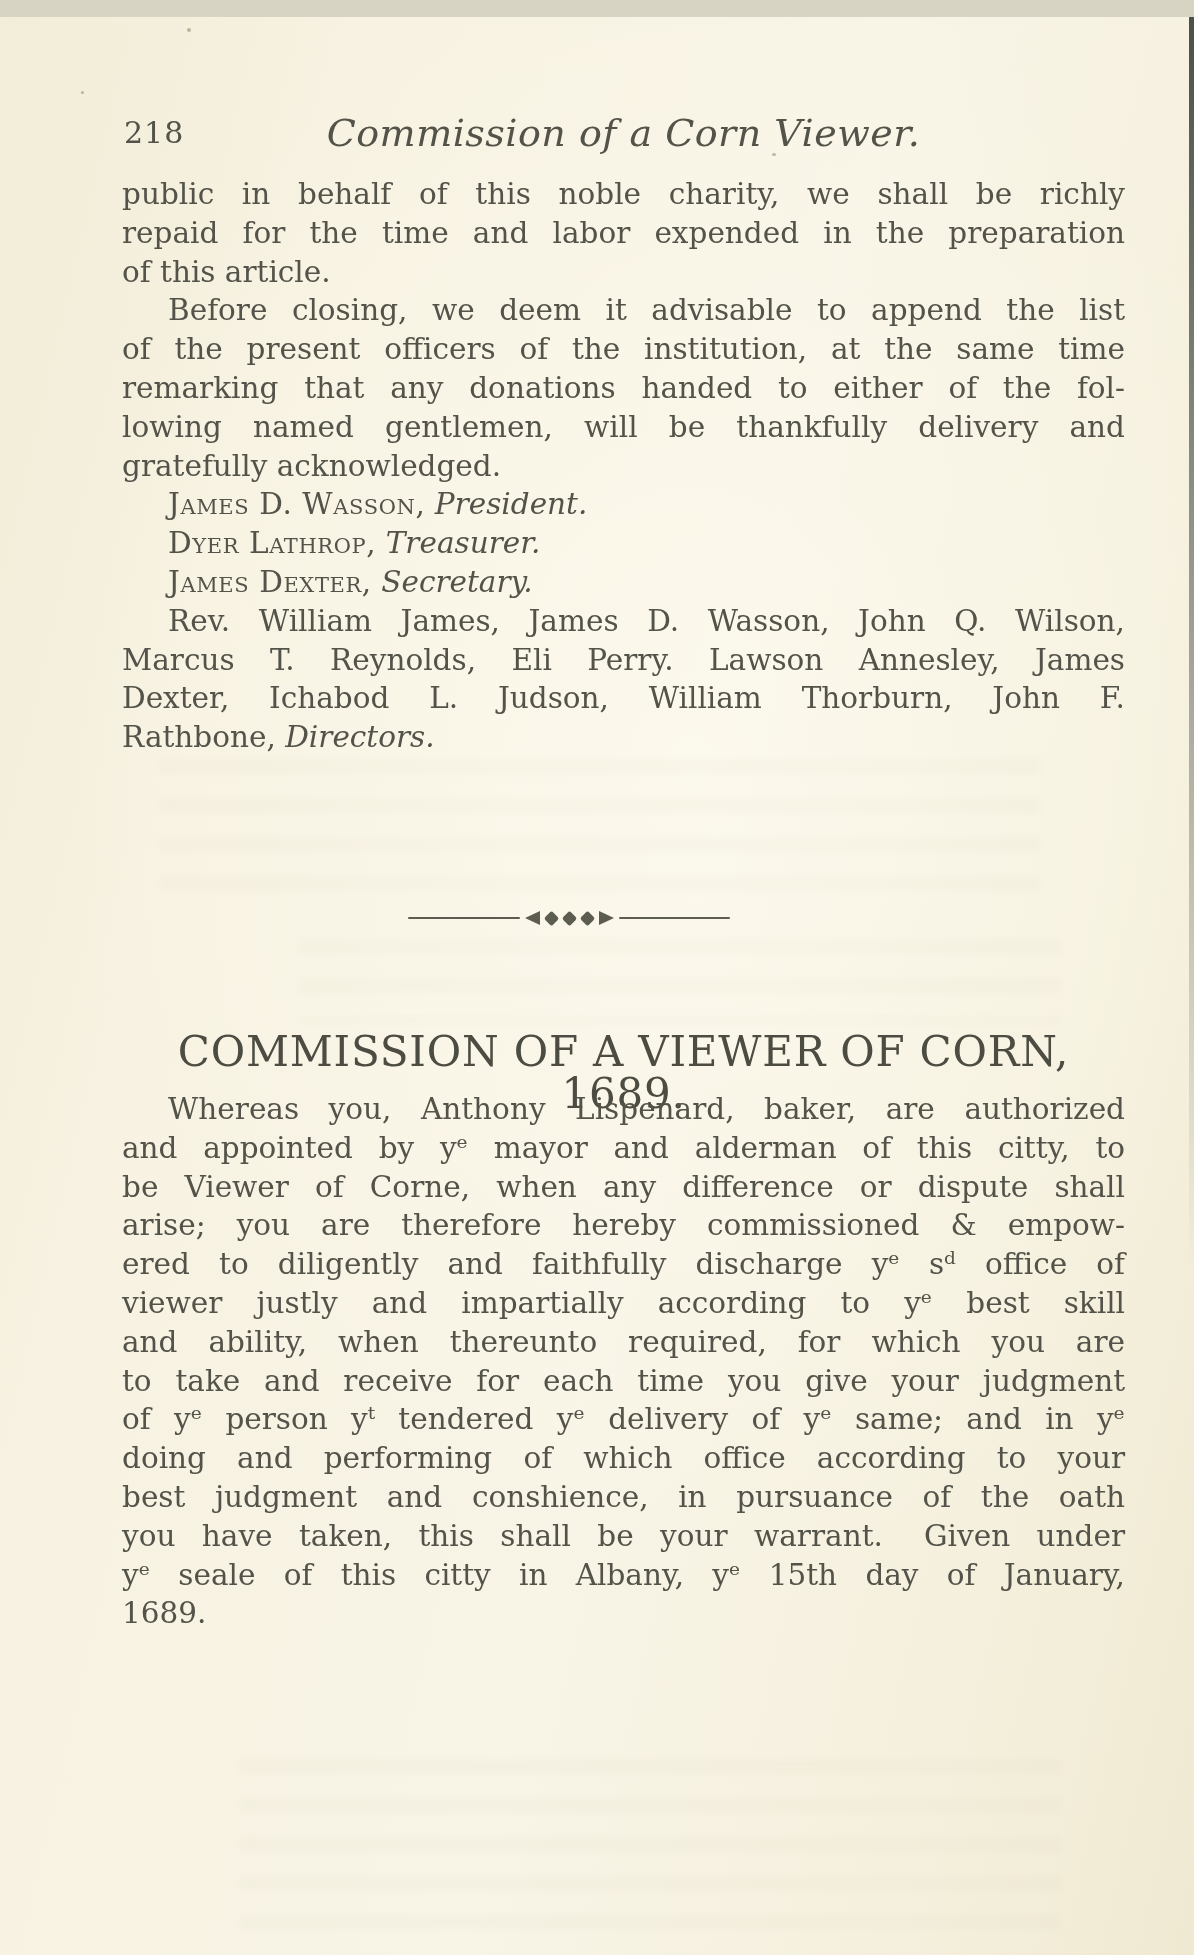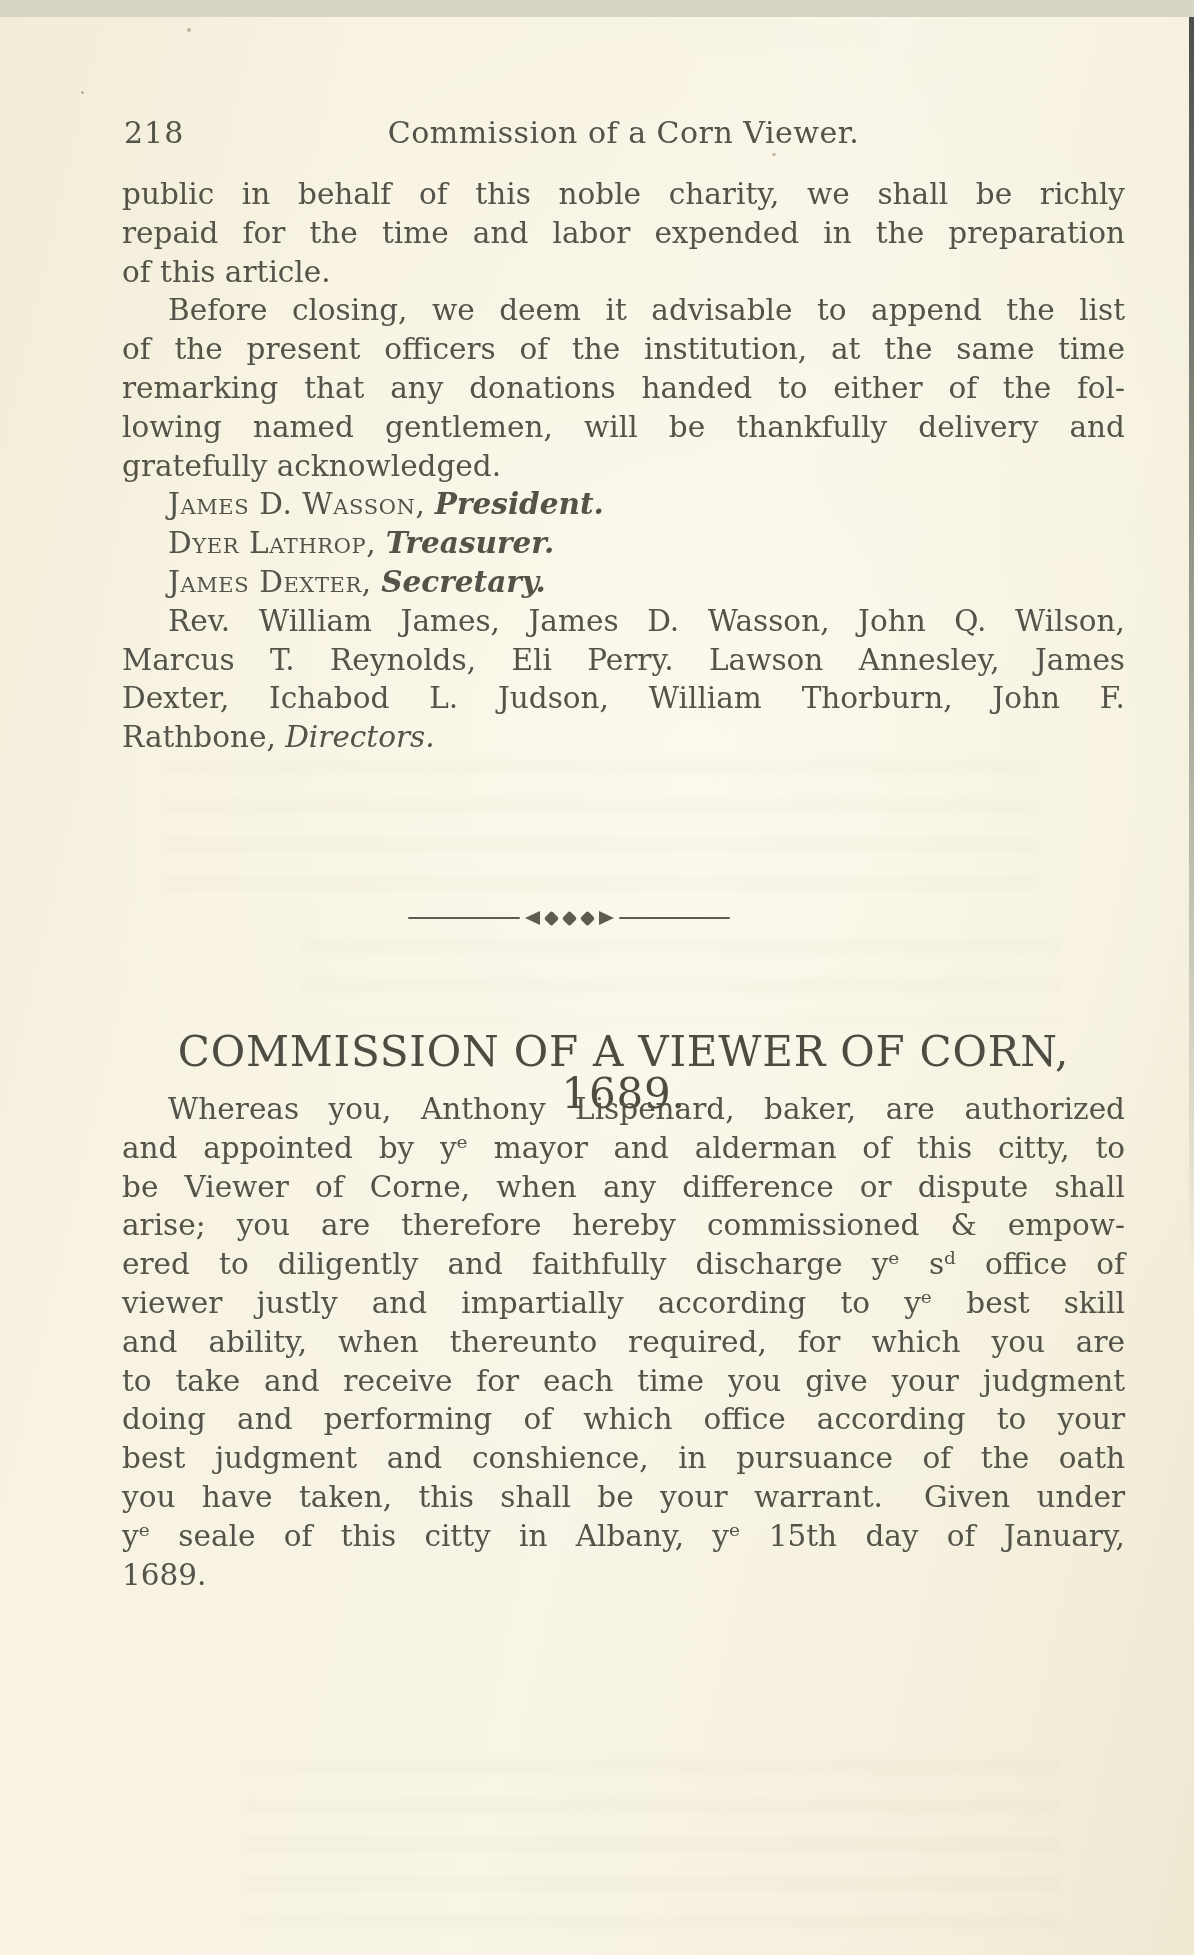"Commission of a Corn Viewer." .running-title { font-size: 30px -> 38px; font-style: none -> italic }
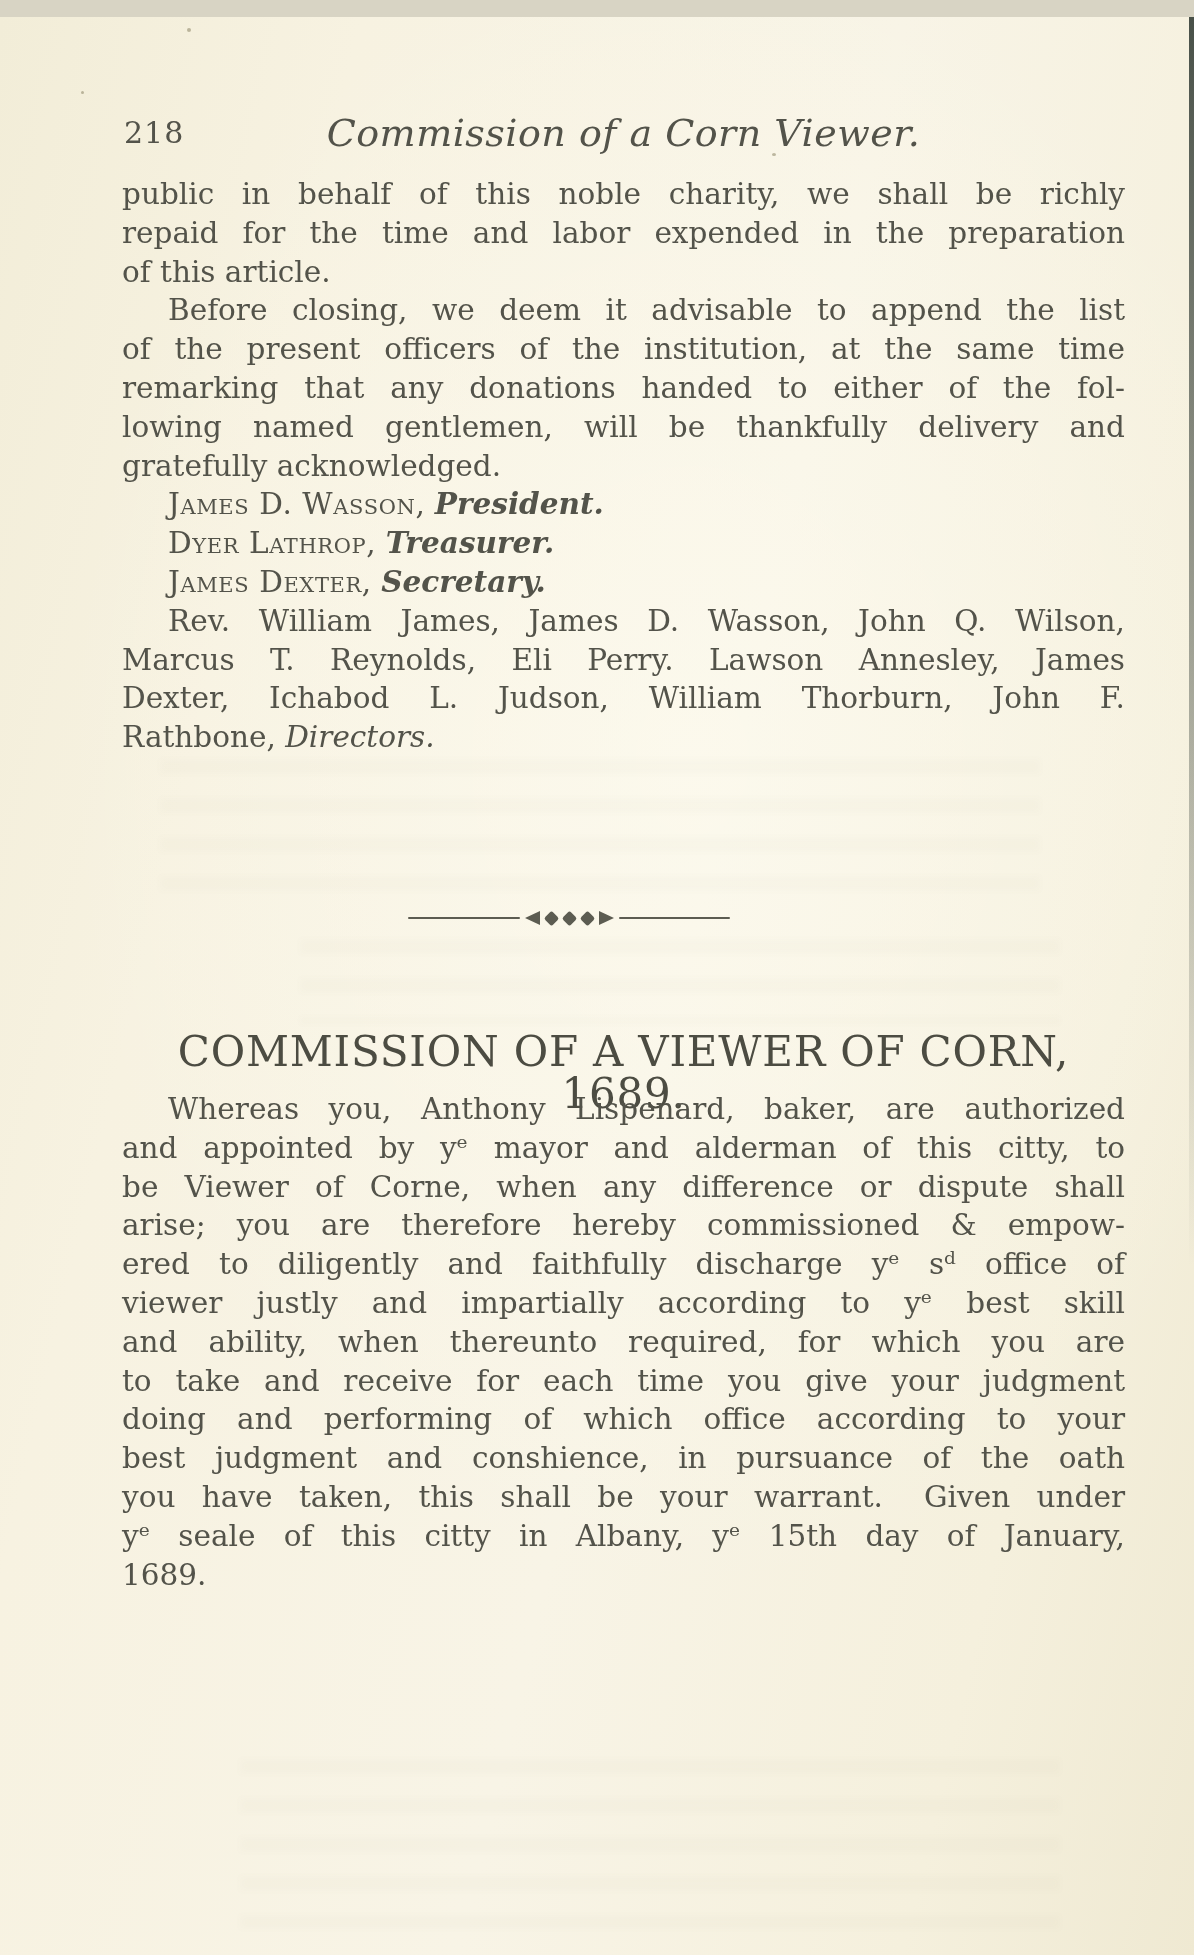"President." .officer-title { font-weight: bold -> none }
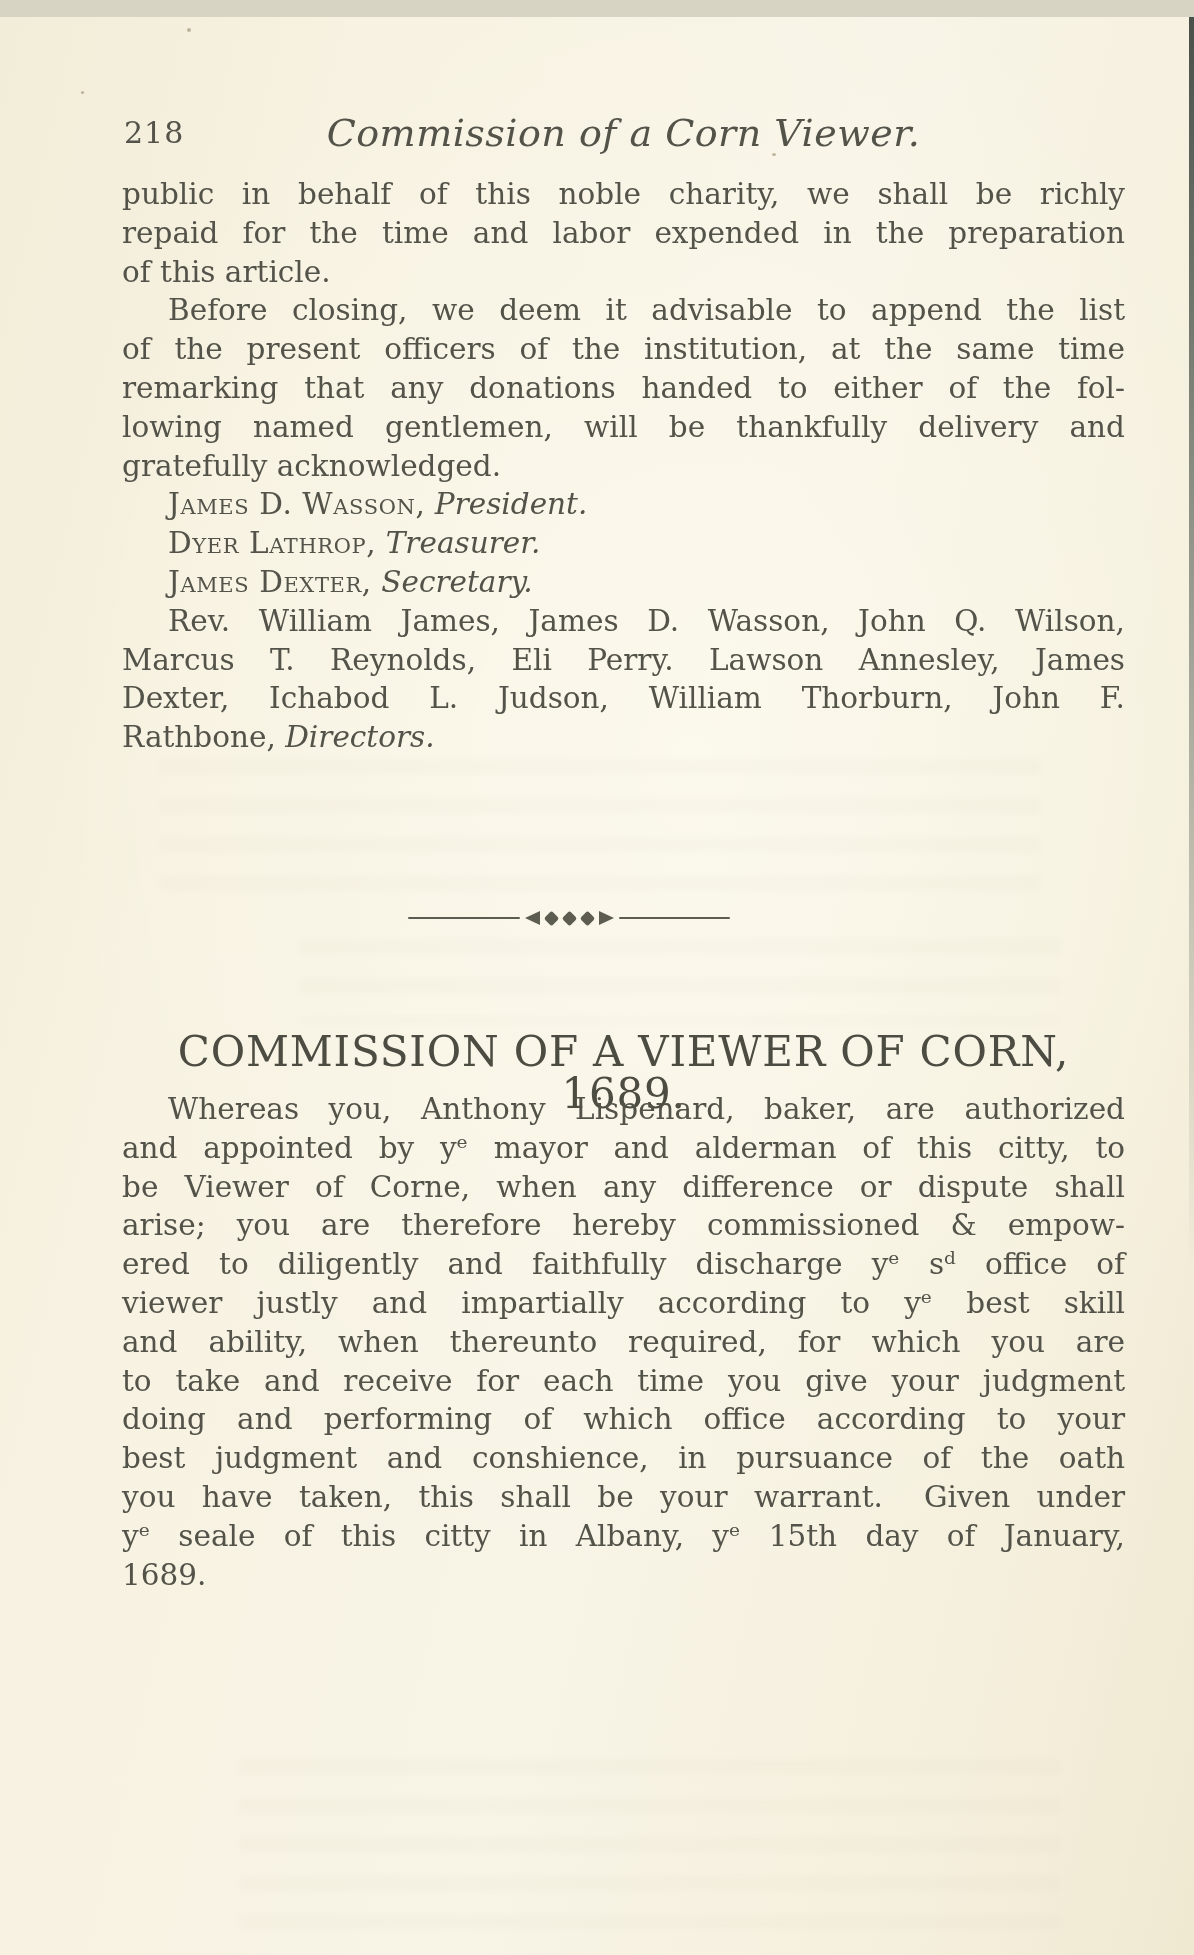"of yᵉ person yᵗ tendered" div.line { html: none -> <div>of yᵉ person yᵗ tendered yᵉ delivery of yᵉ same; and in yᵉ</div> }
